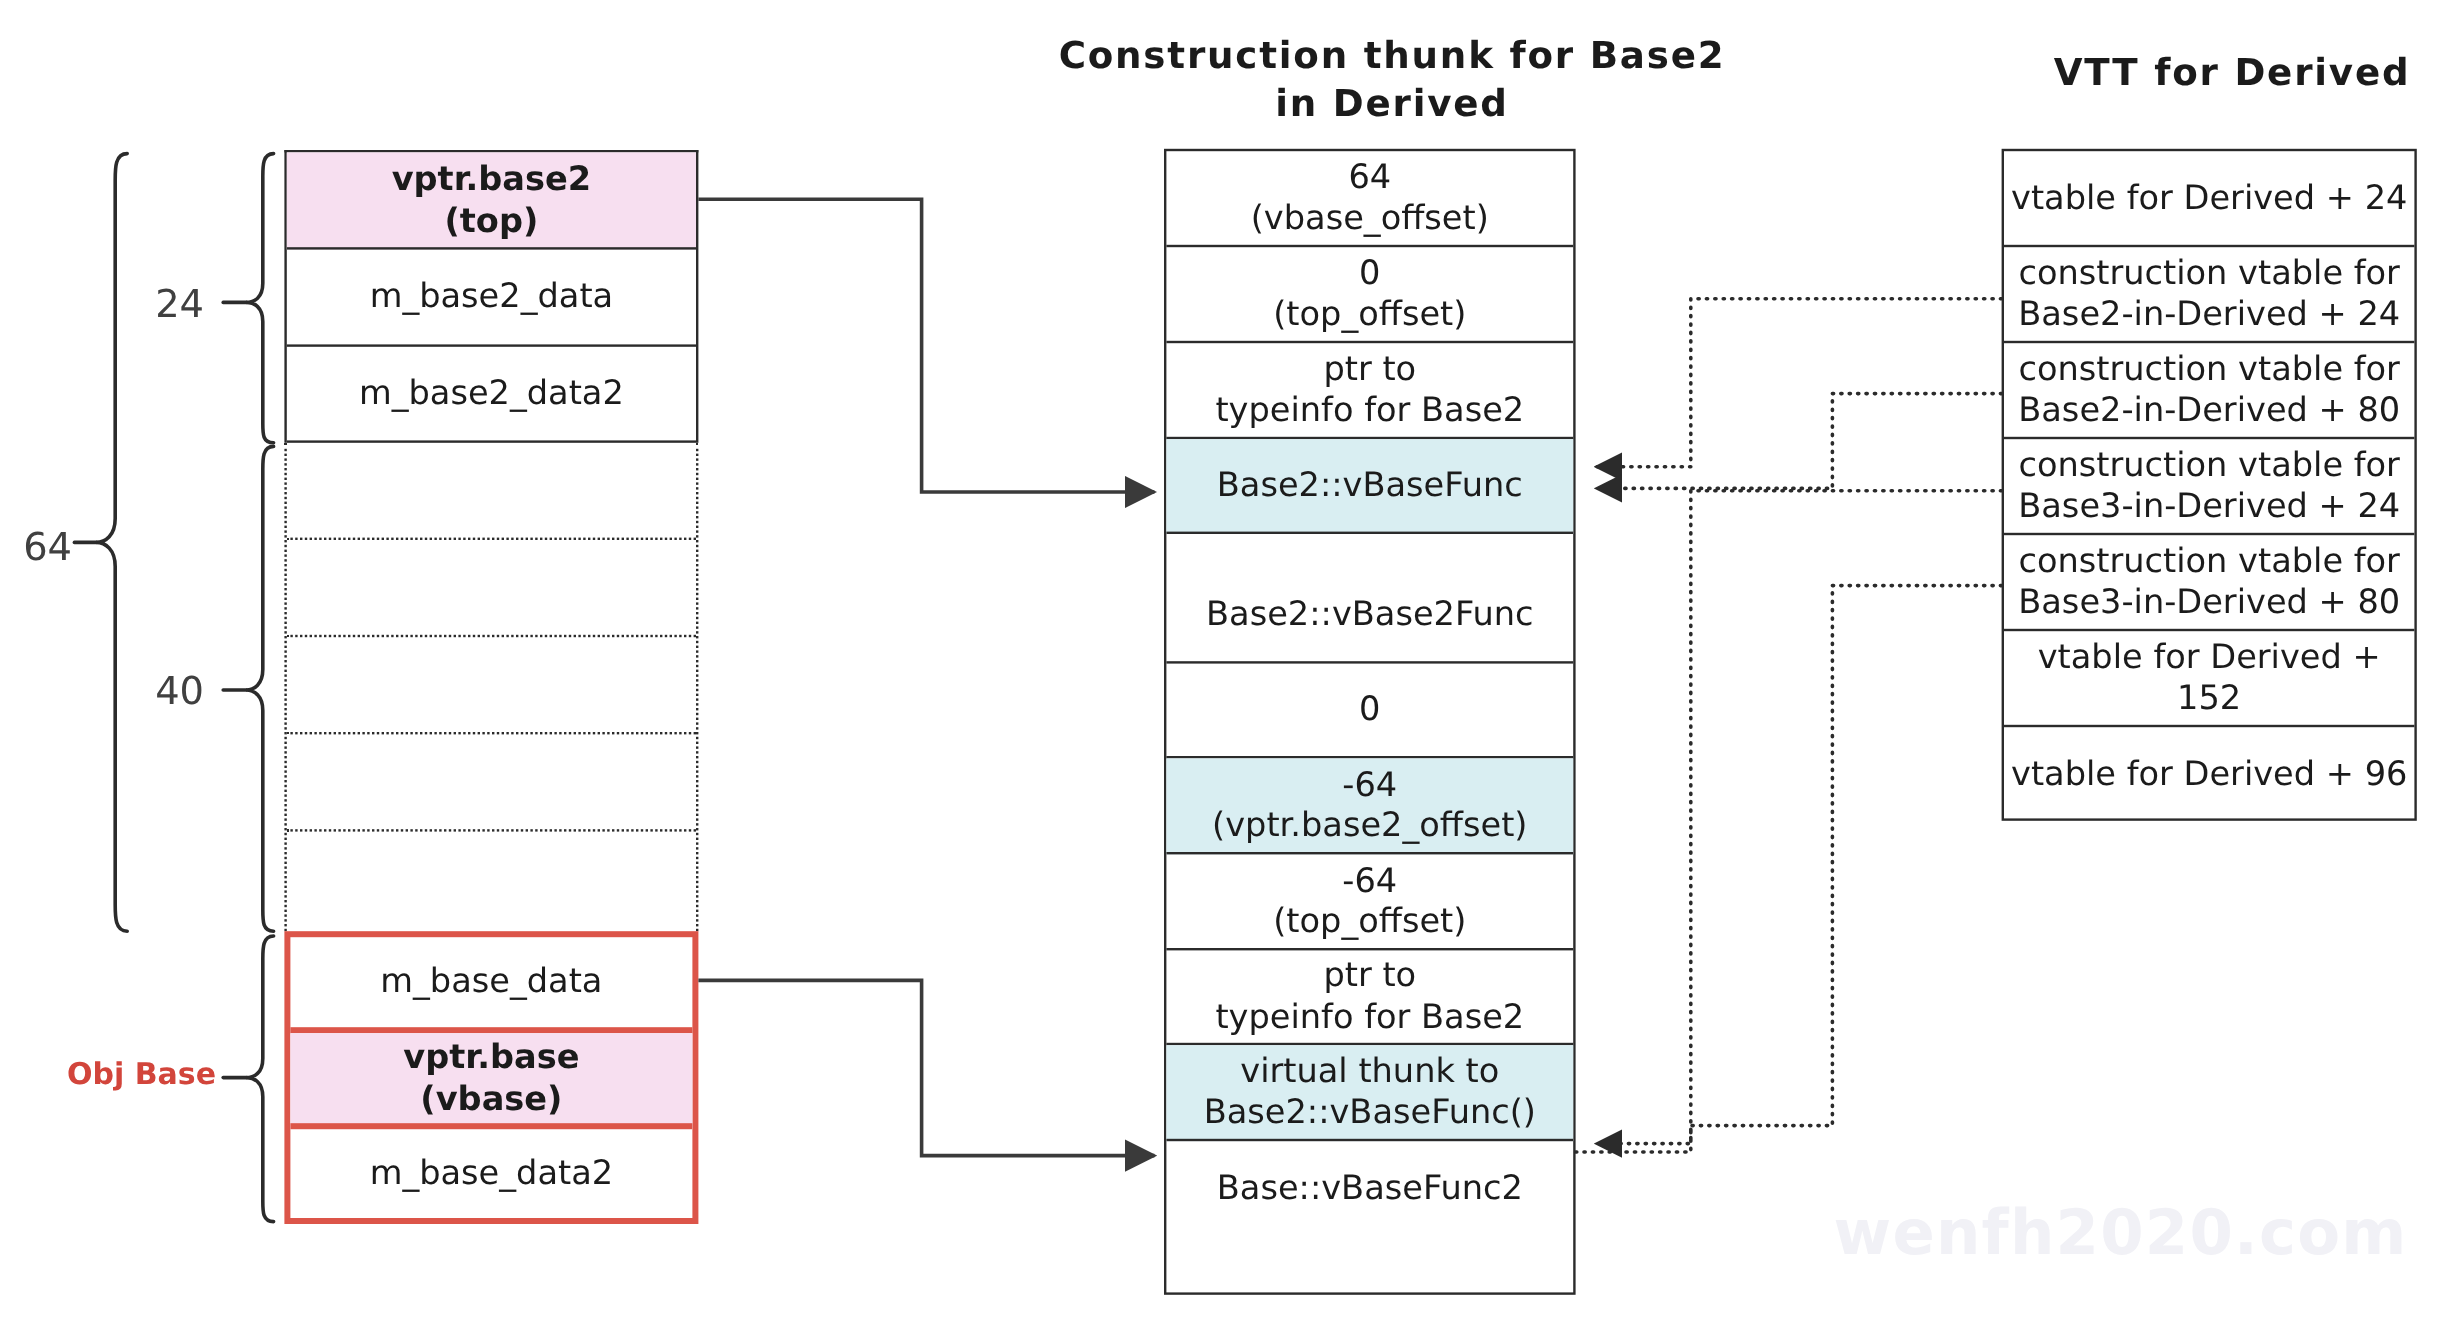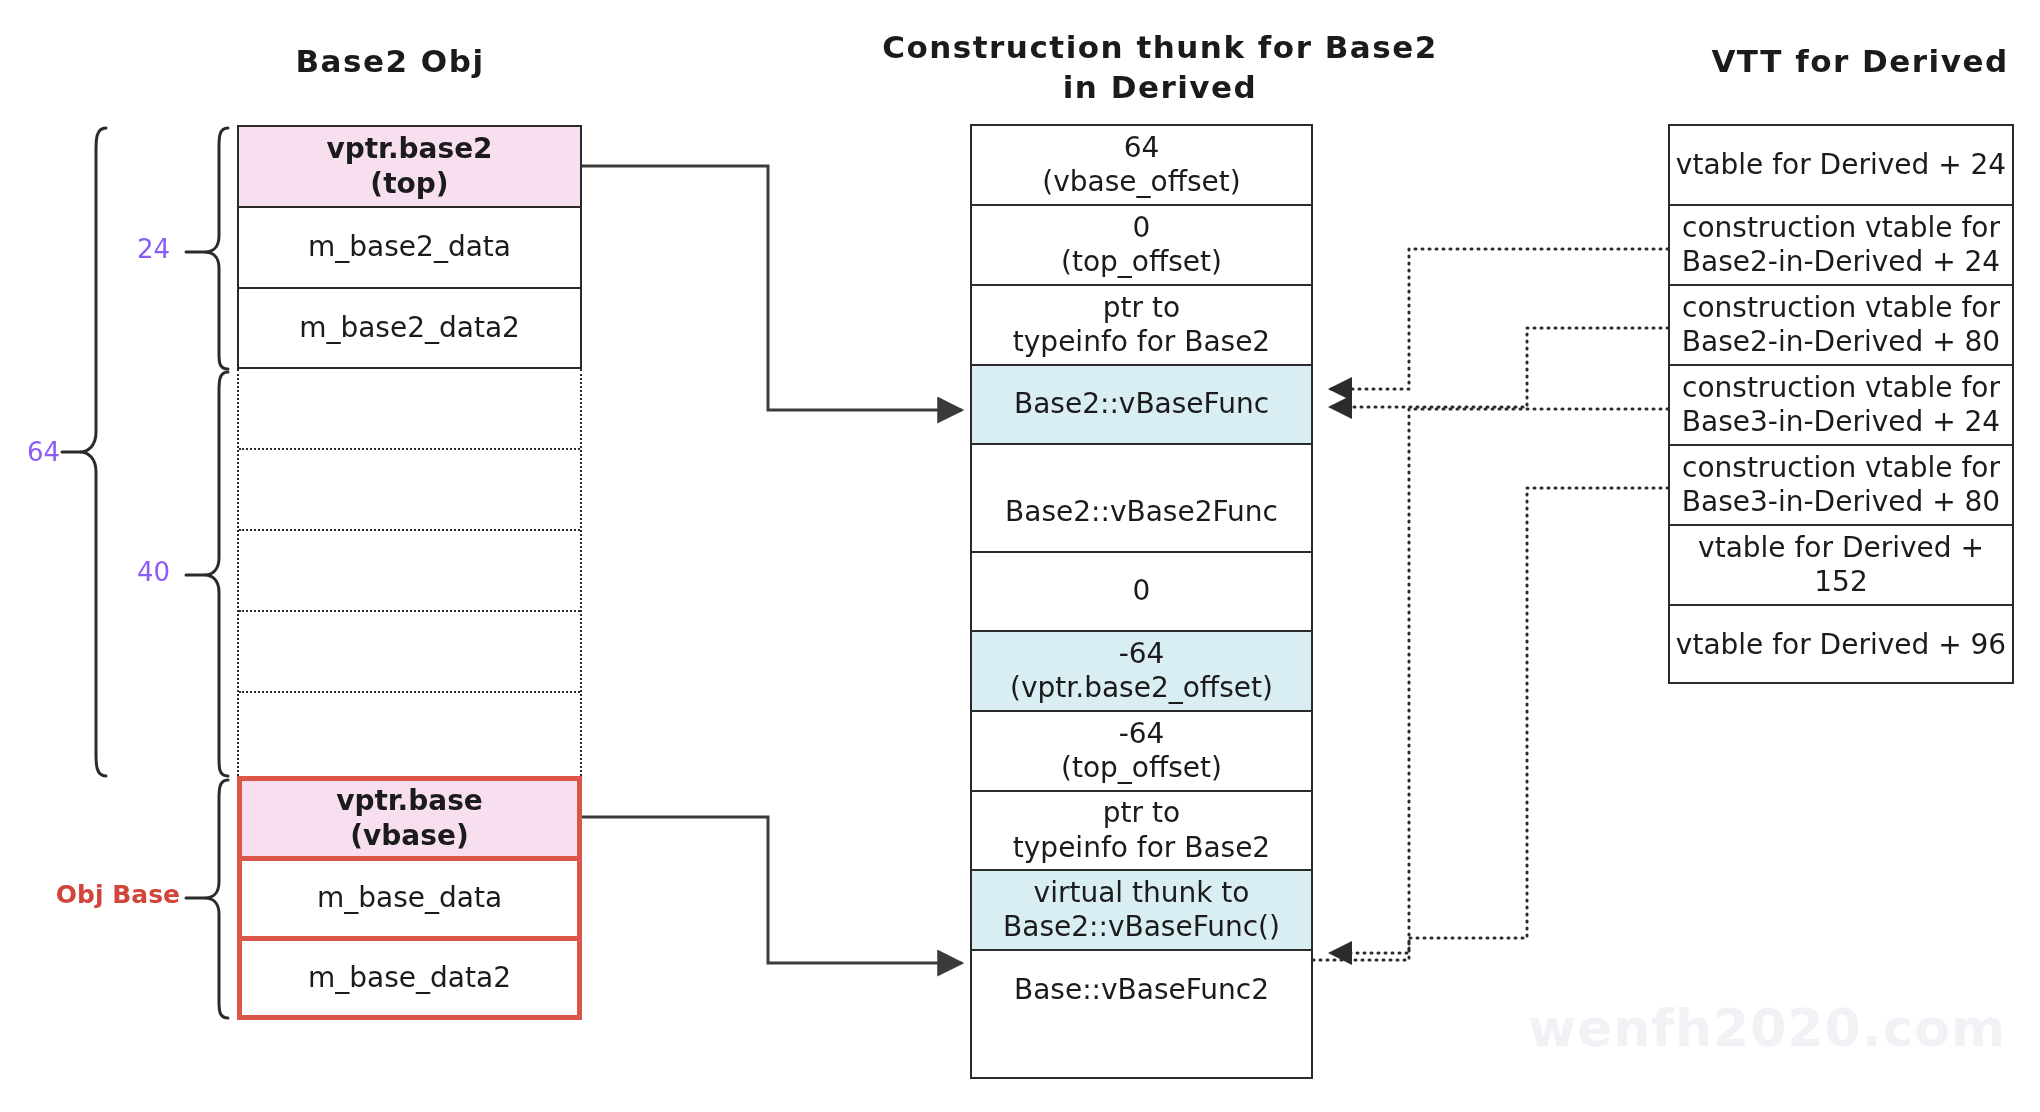"Base2 Obj" div.col-title { html: <div>Base2 Obj</div> -> none }
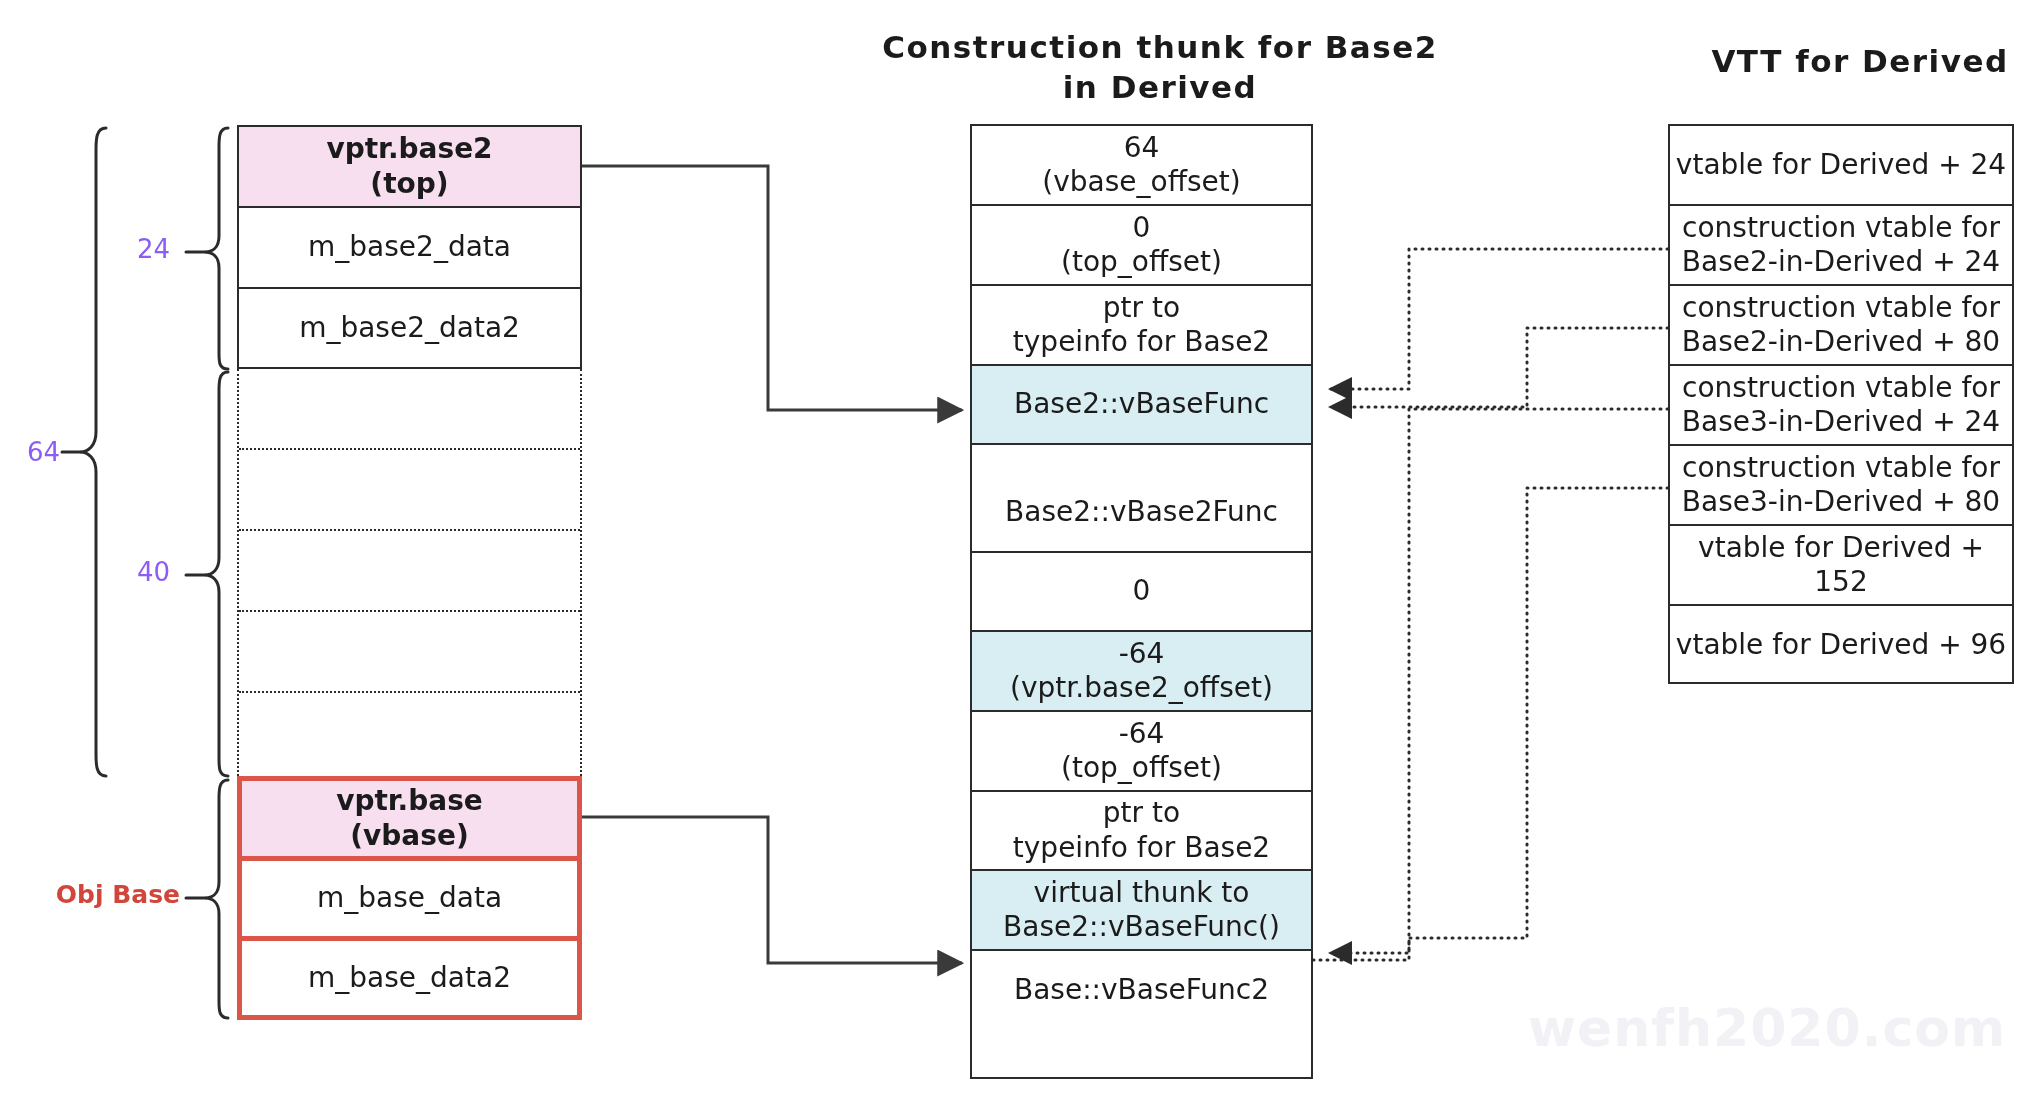"24" .brace-label { color: #8b5cf6 -> #404040; font-size: 26px -> 32px }
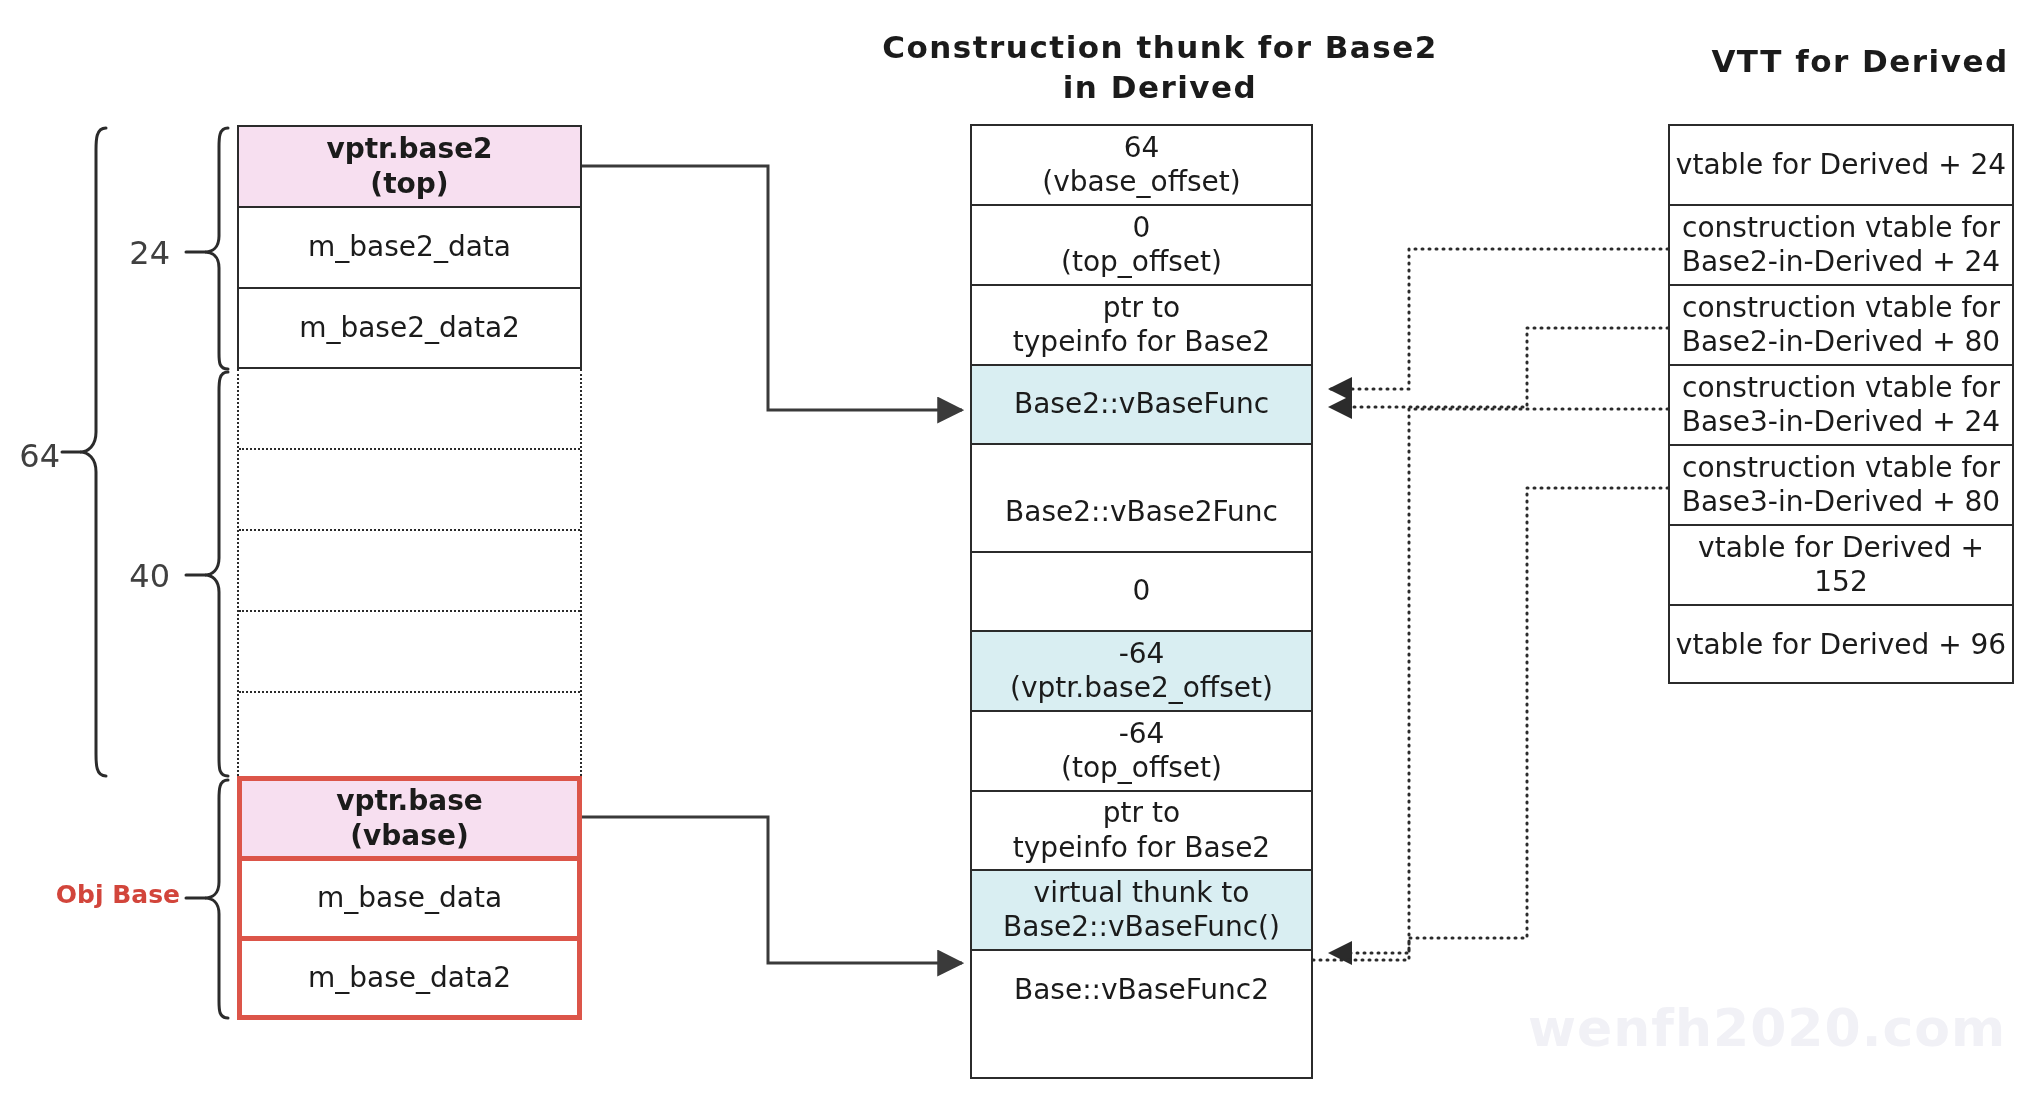"vptr.base" div.row { order: before "m_base_data" -> after "m_base_data" }
